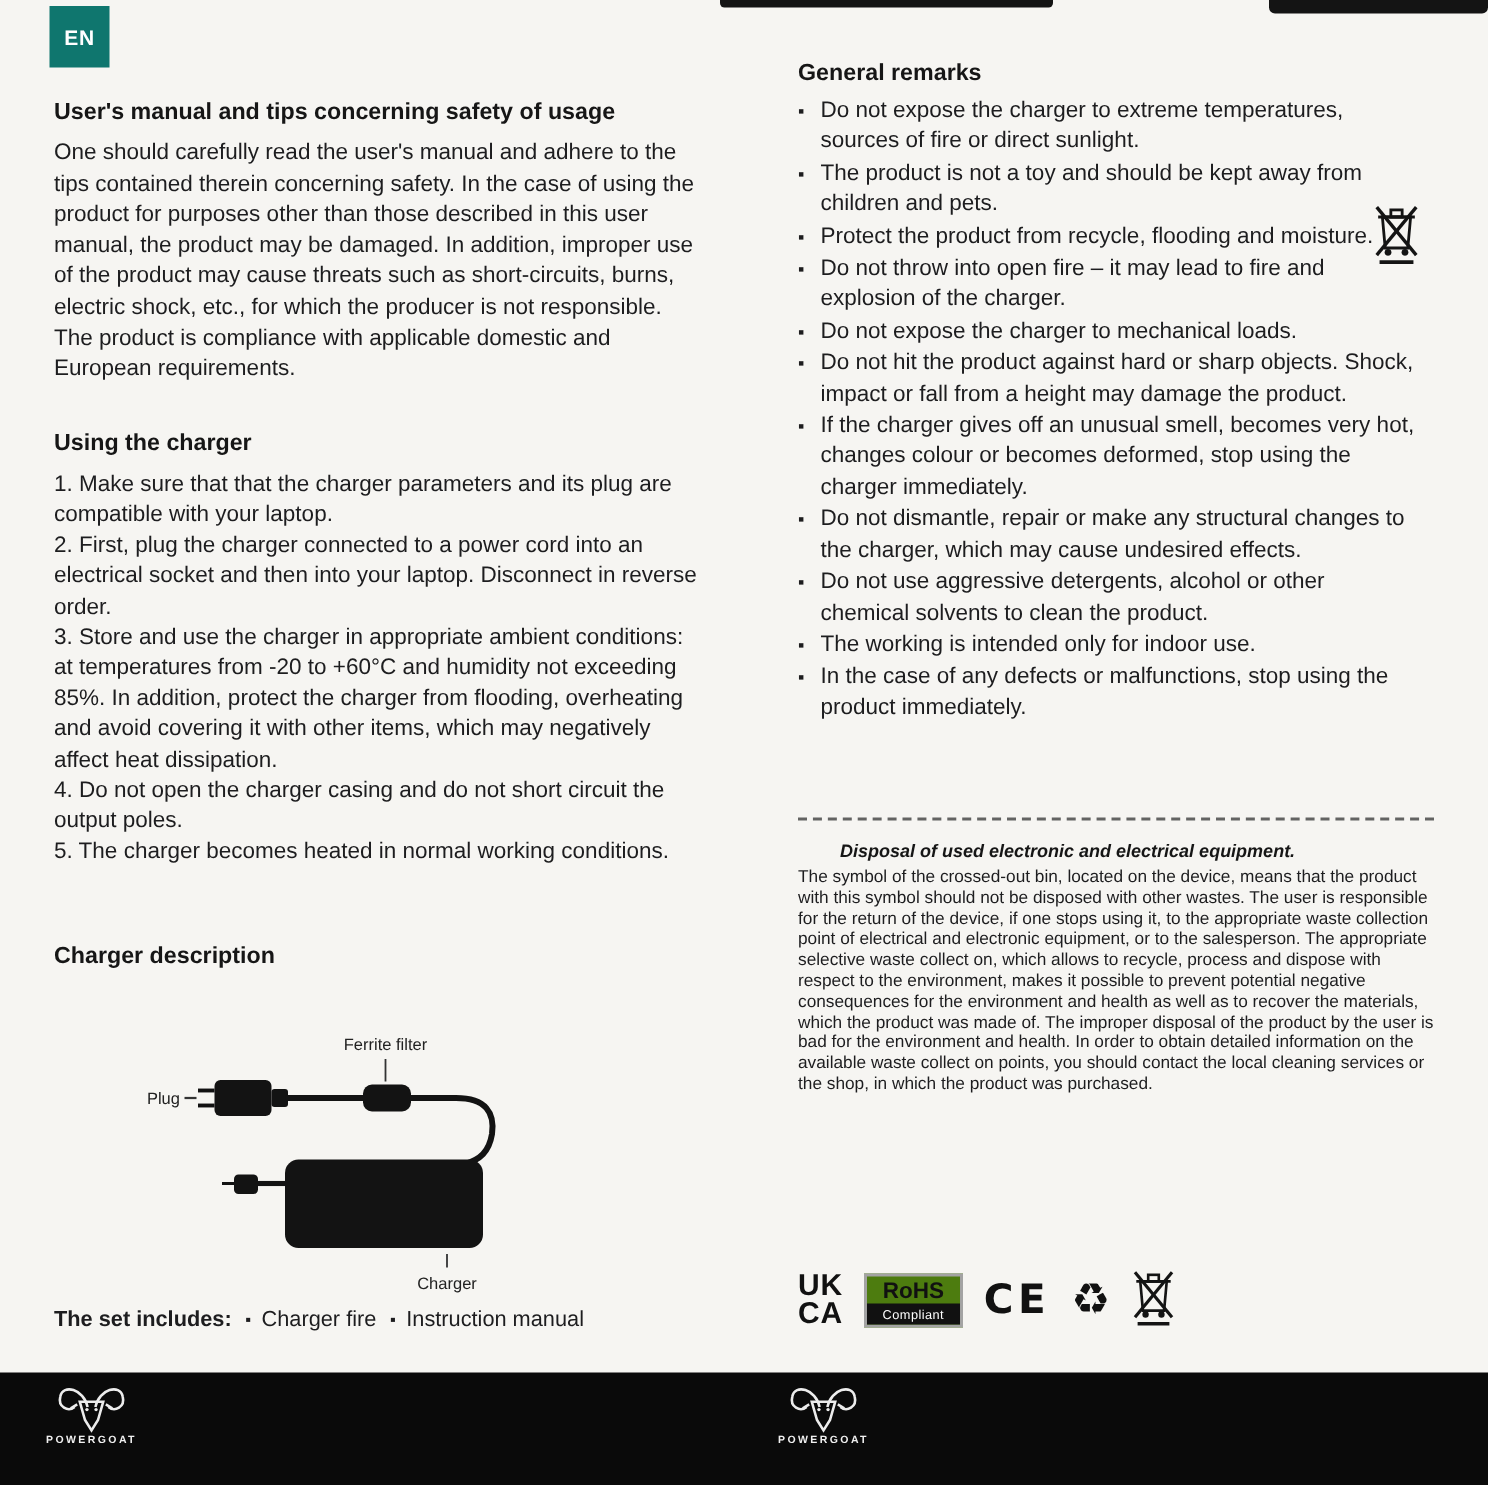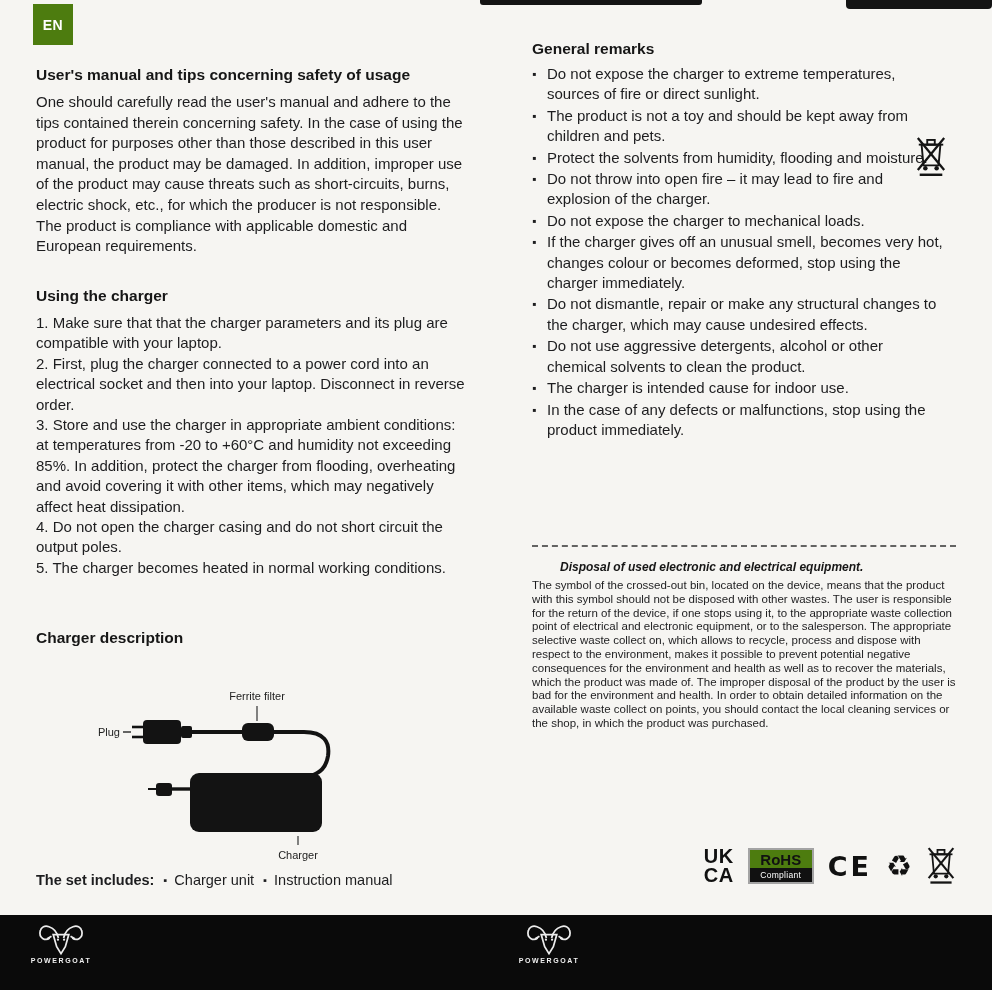"EN" .lang-badge { background: #4d7c0f -> #0f766e }
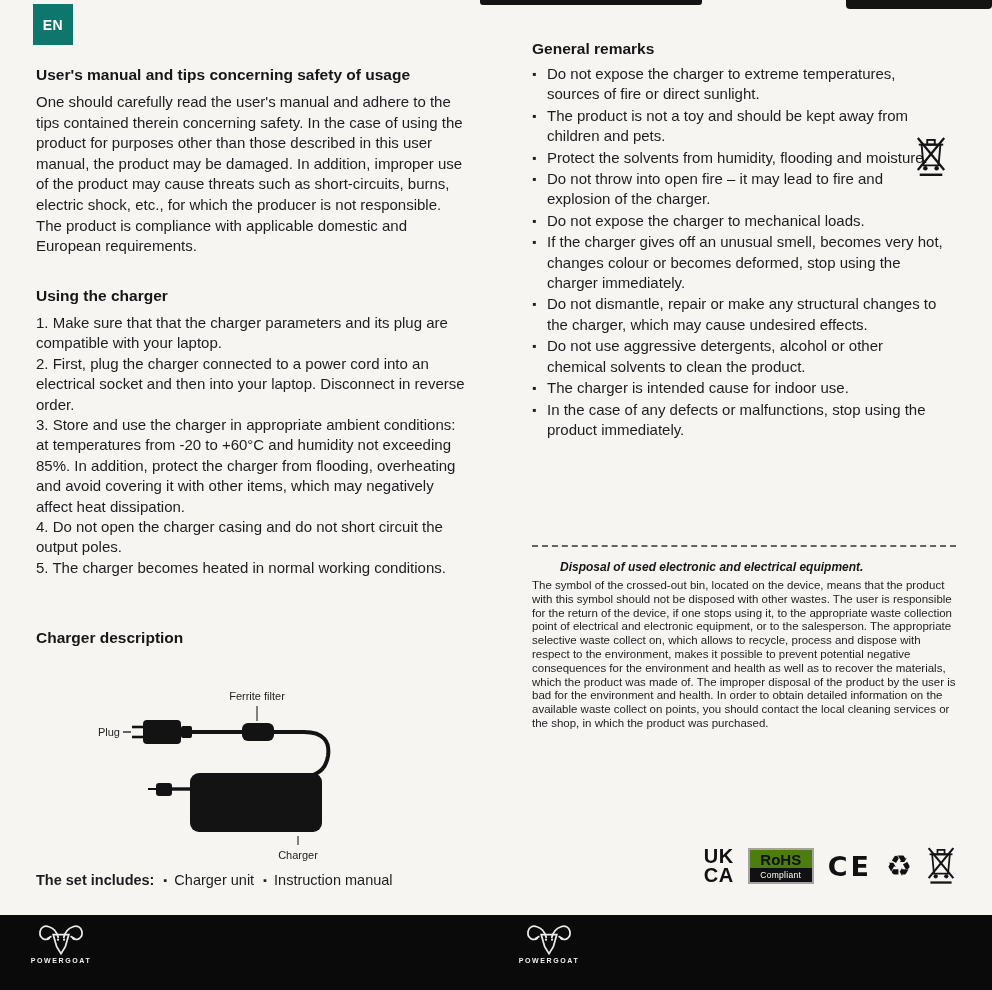"Protect the solvents from humidity," li { text: solvents from humidity -> product from recycle }
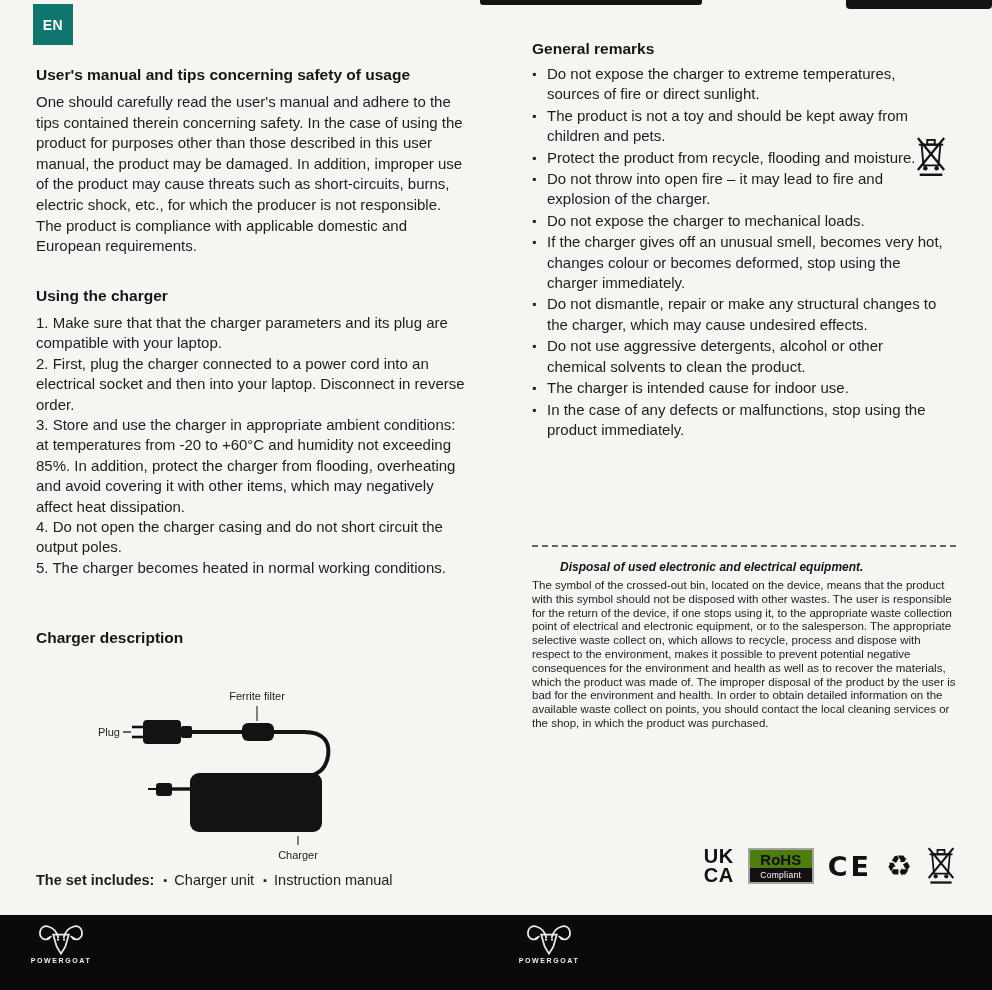"Do not hit the product" li { html: none -> <li>Do not hit the product against hard or sharp objects. Shock, impact or fall from a height may damage the product.</li> }
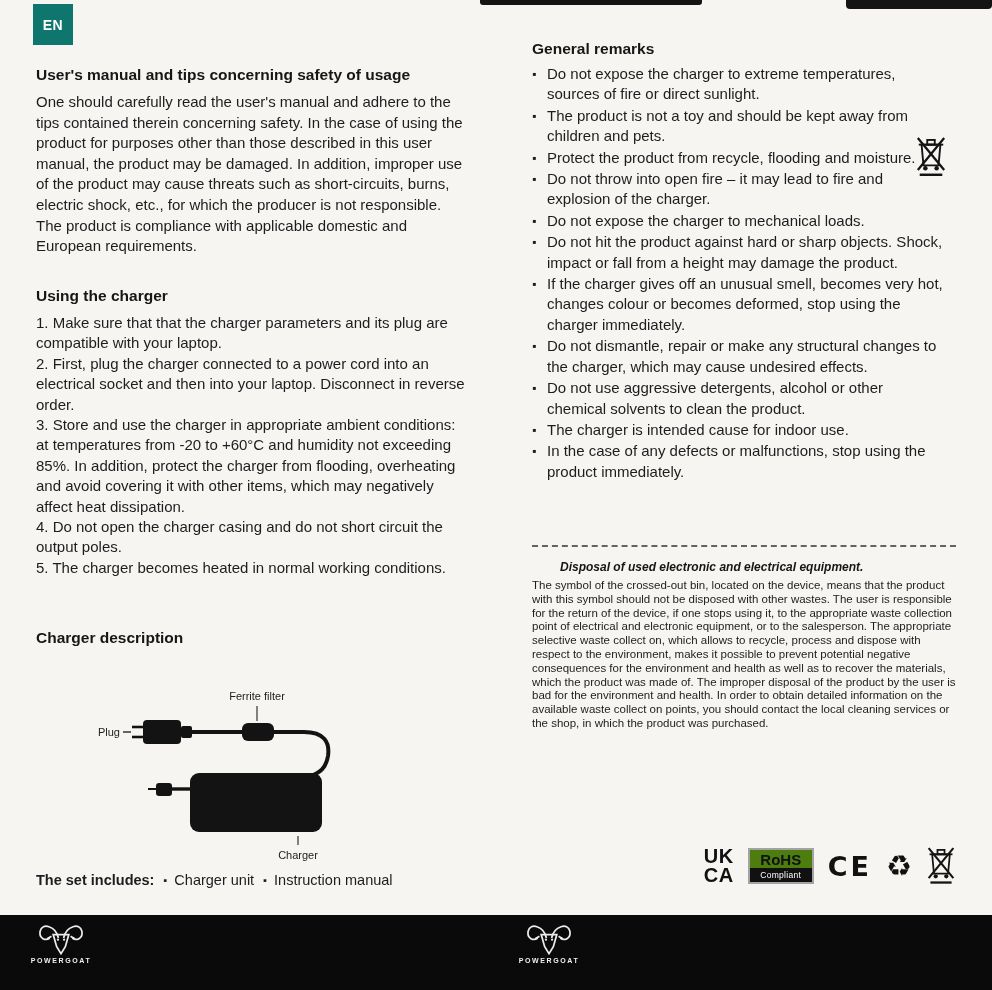"The charger is intended cause" li { text: charger is intended cause -> working is intended only }
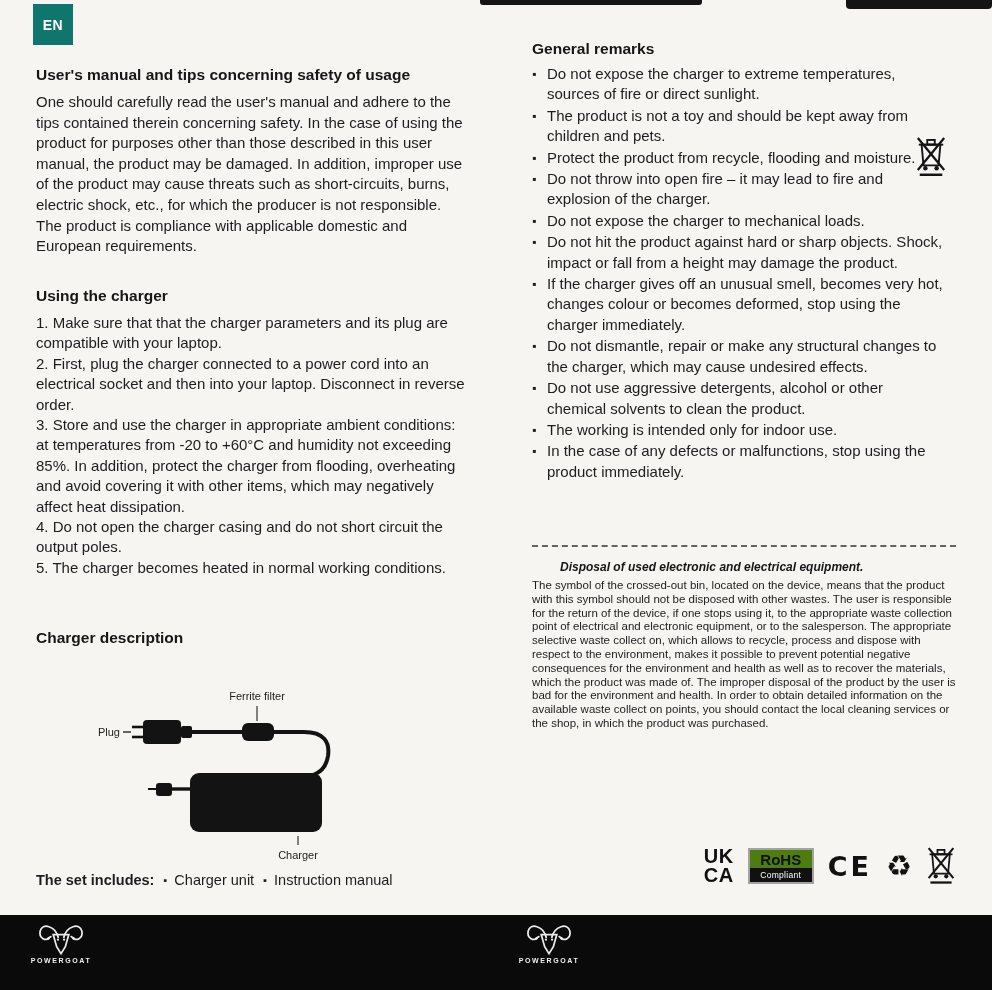"UK" .marks { justify-content: flex-end -> none }
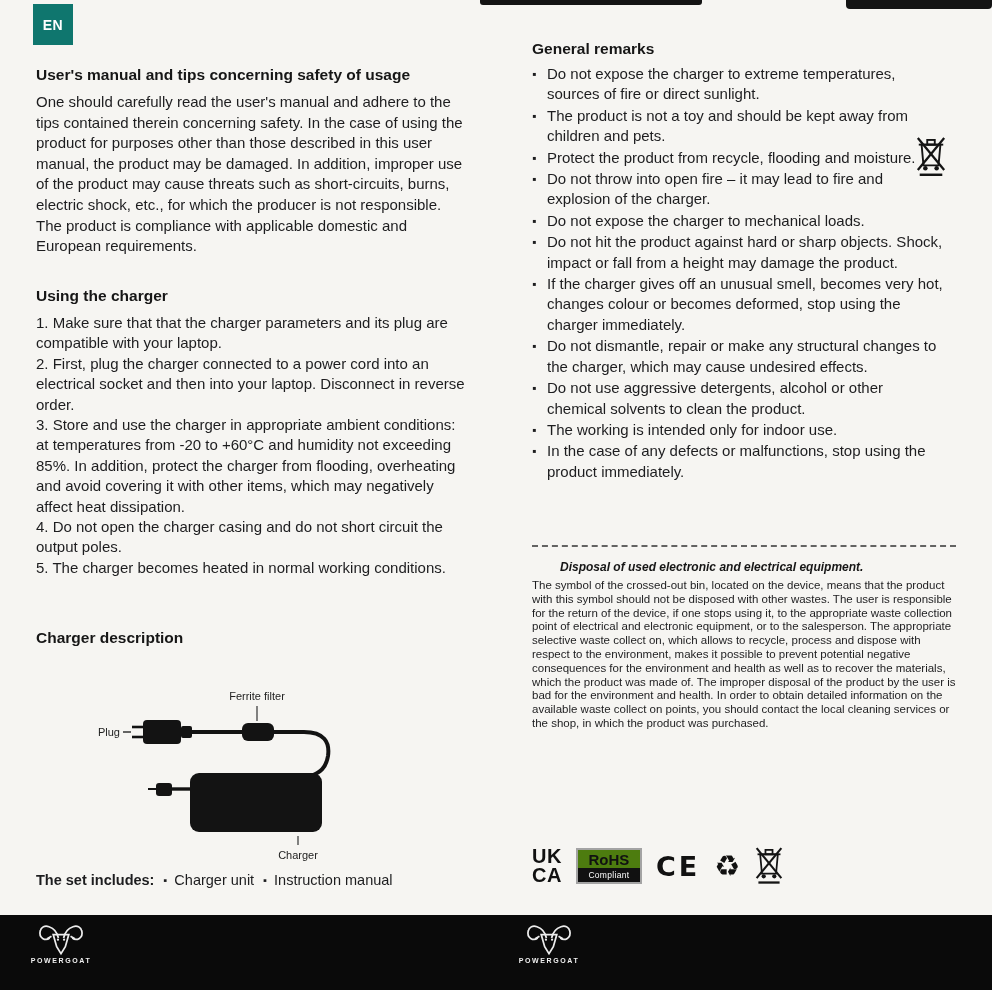"Charger unit" span.inc { text: unit -> fire }
